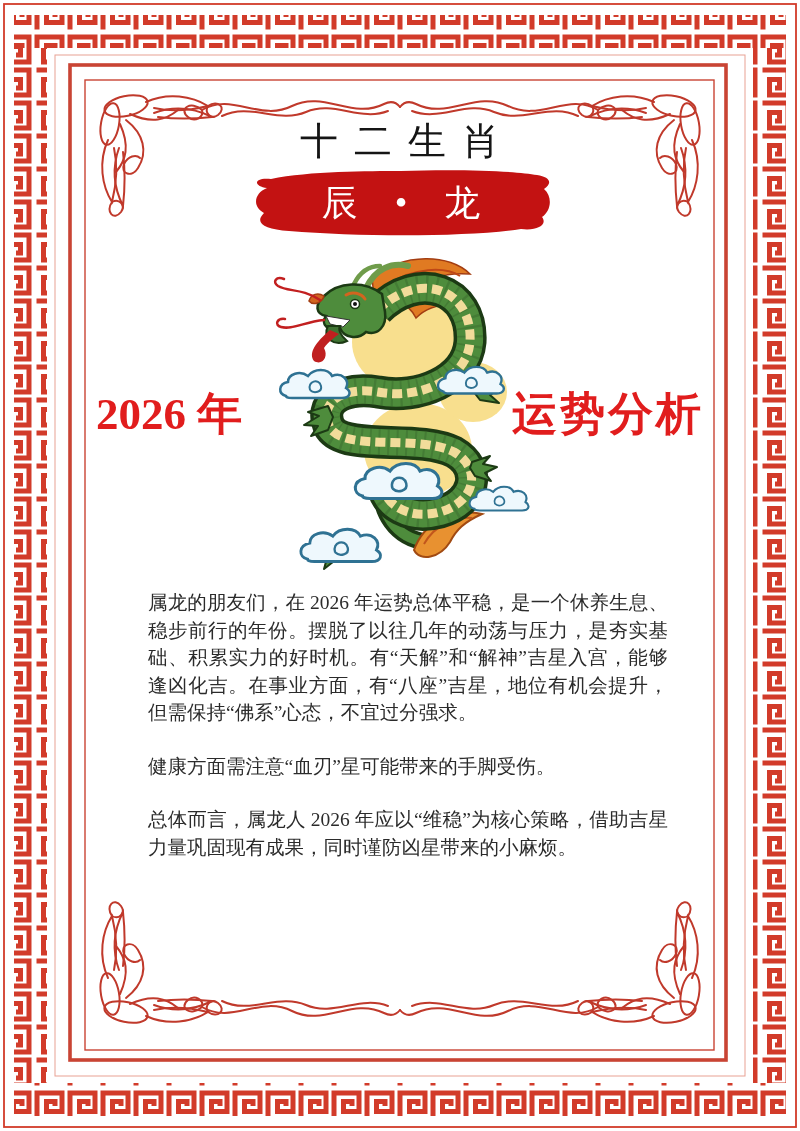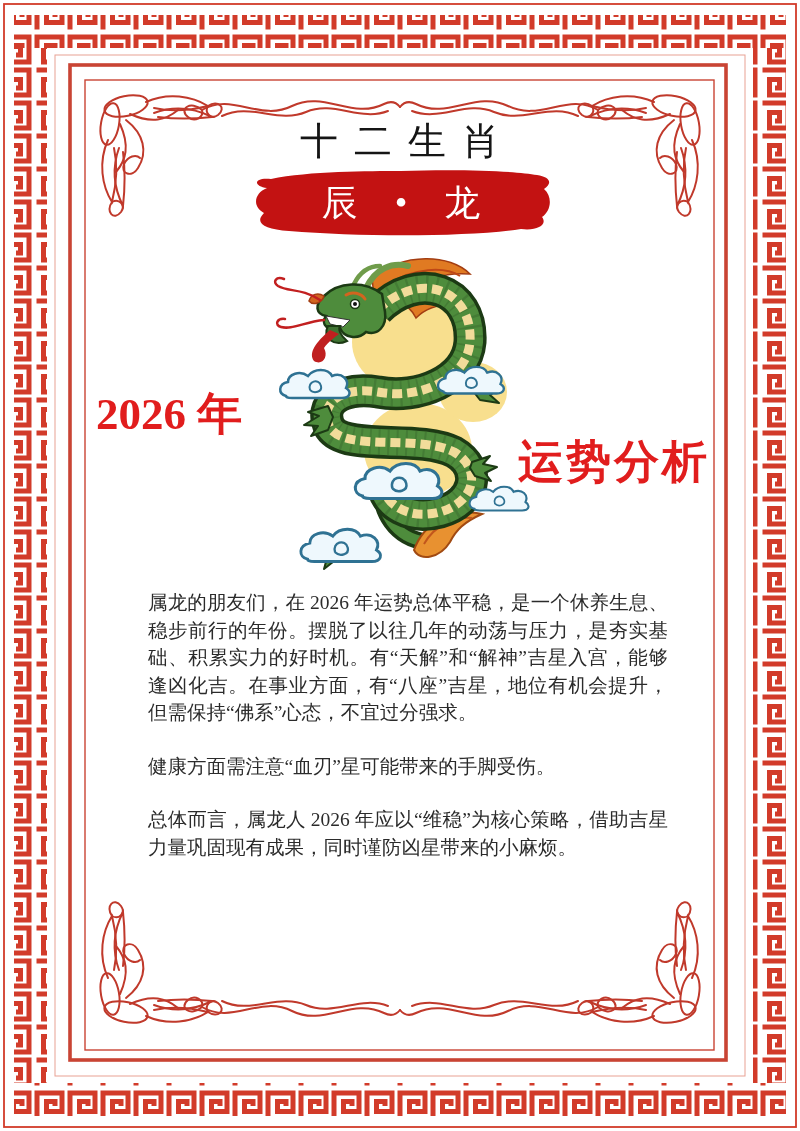"运势分析" .analysis { margin-top: 48px -> none; right: 90px -> 96px }
